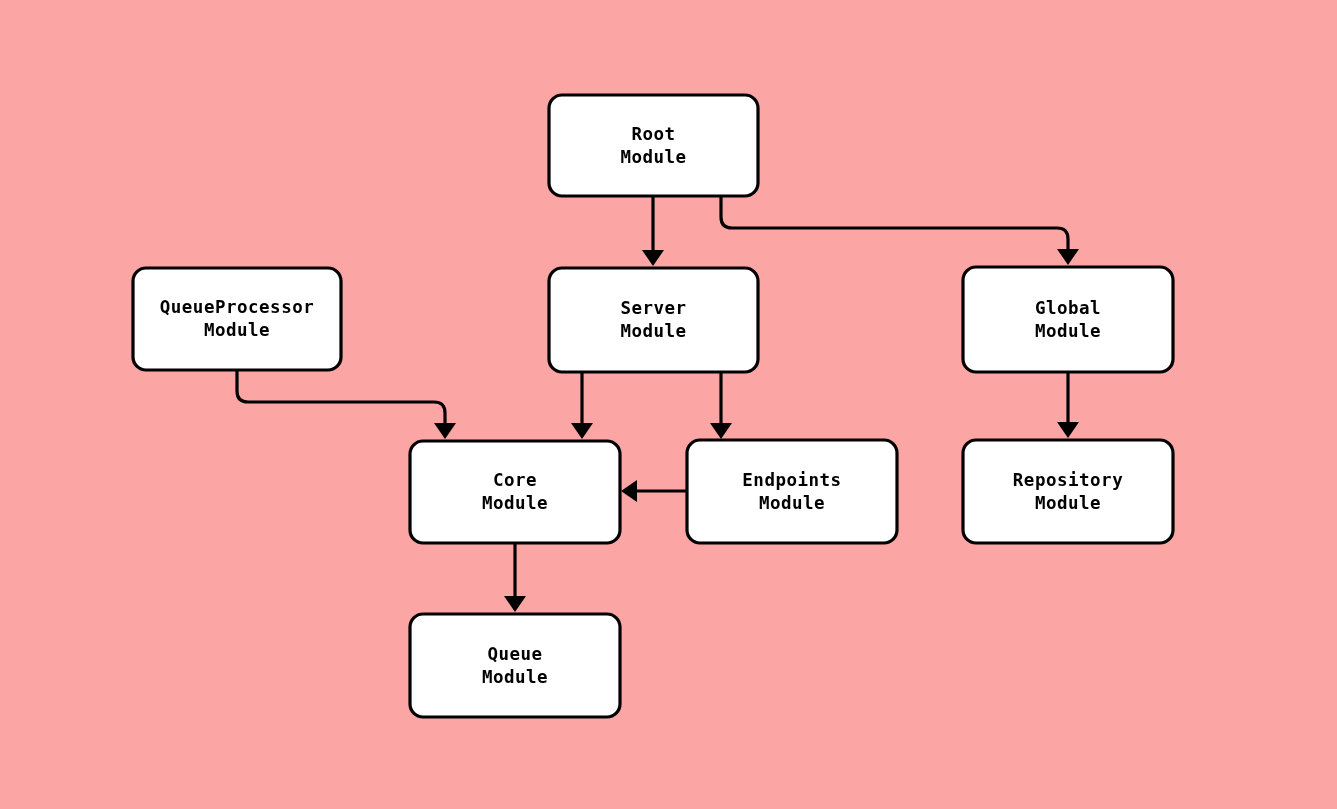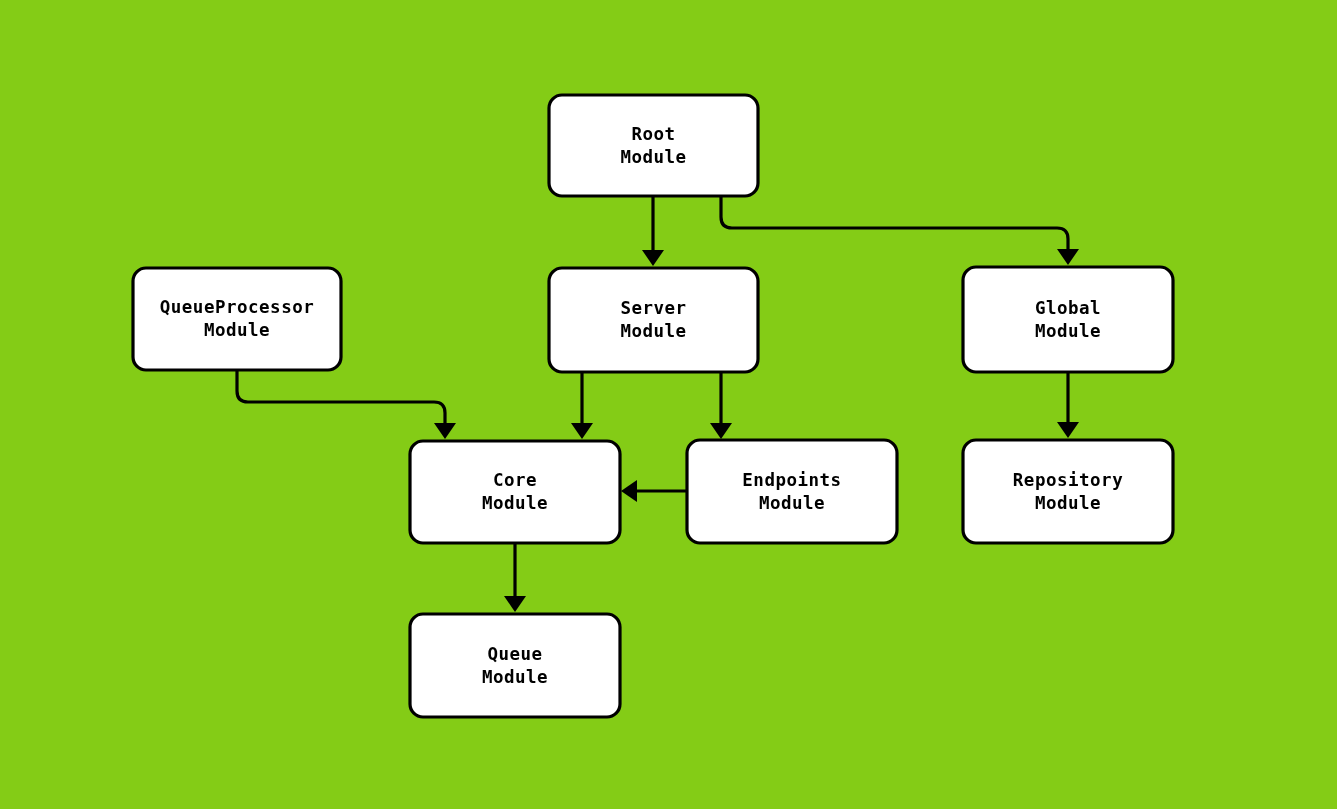"Root" #diagram-root { background: #84cc16 -> #fca5a5 }
